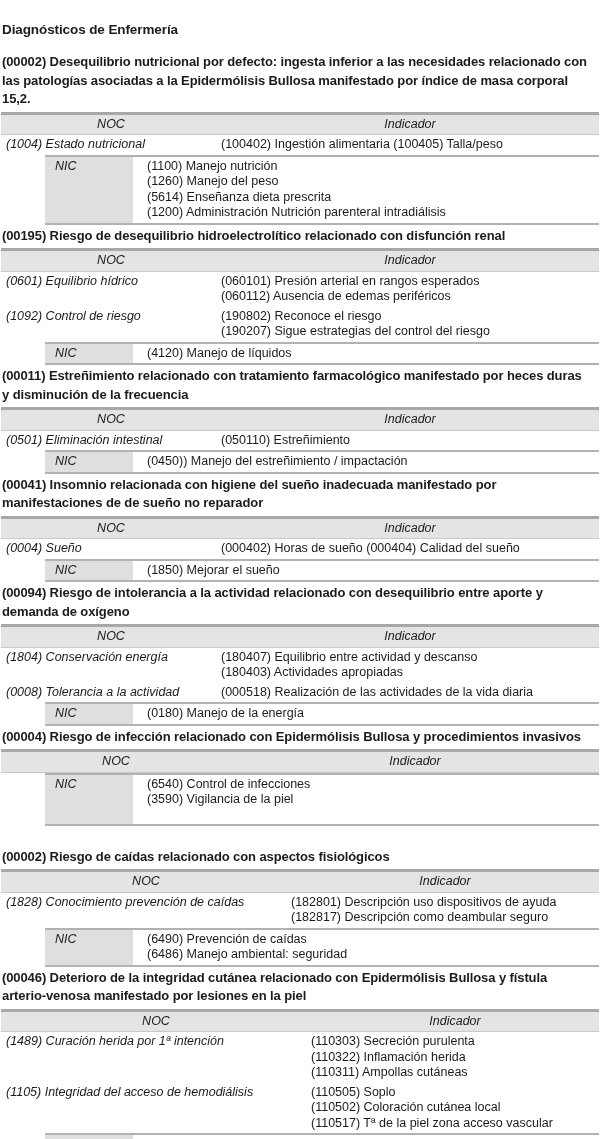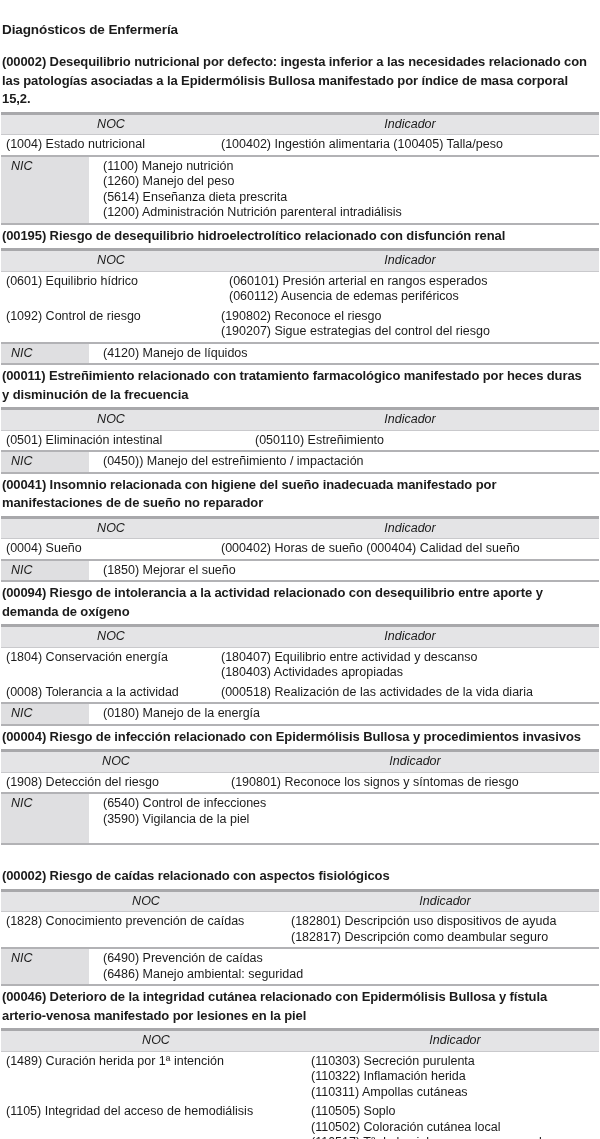"(1004) Estado nutricional" .noc-cell { font-style: none -> italic }
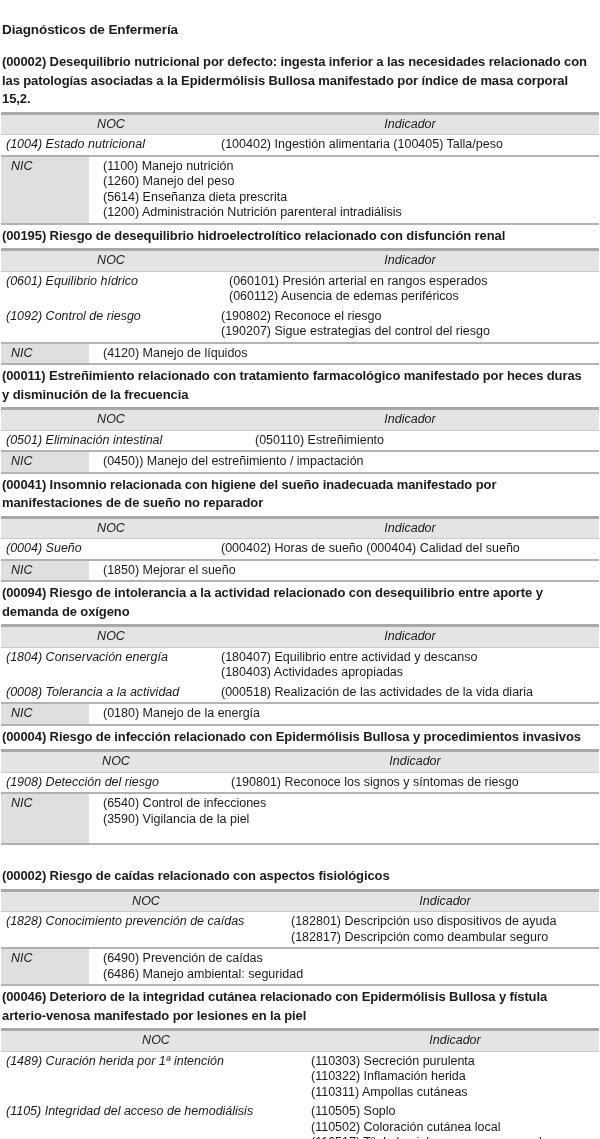"NIC" .nic-grid { margin-left: none -> 44px }
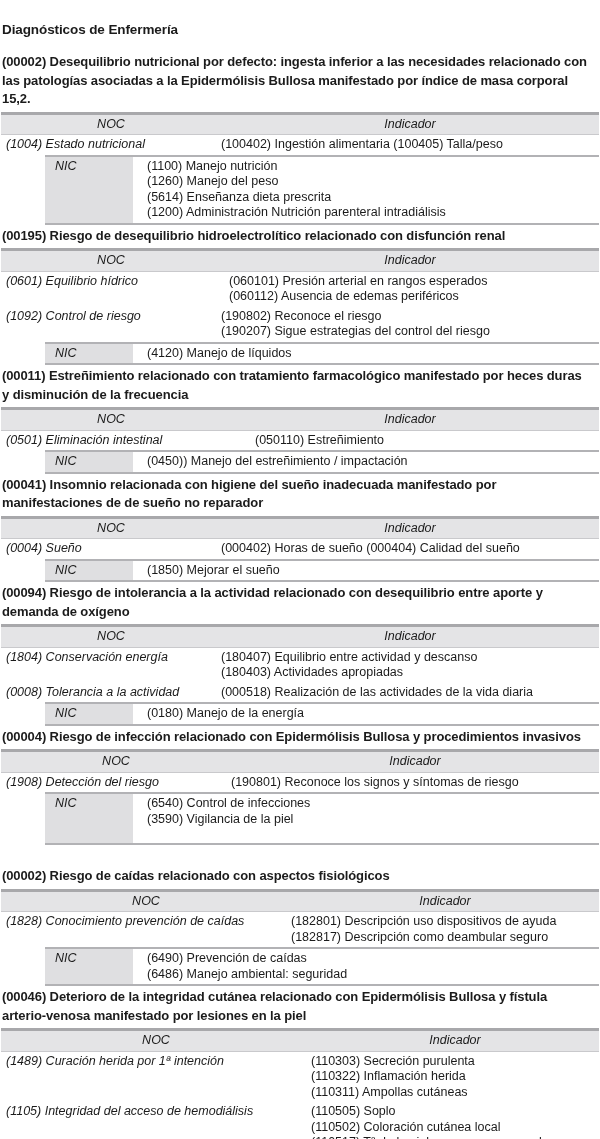"(0601) Equilibrio hídrico" div.noc-row { gap: 8px -> none }
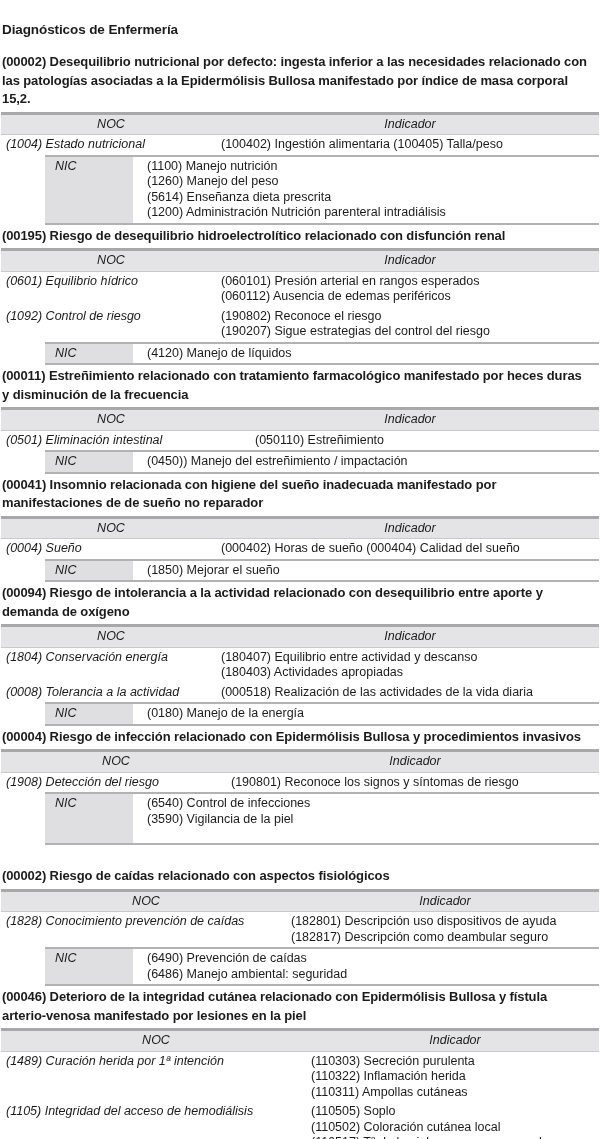"(0501) Eliminación intestinal" div.noc-row { gap: 34px -> none }
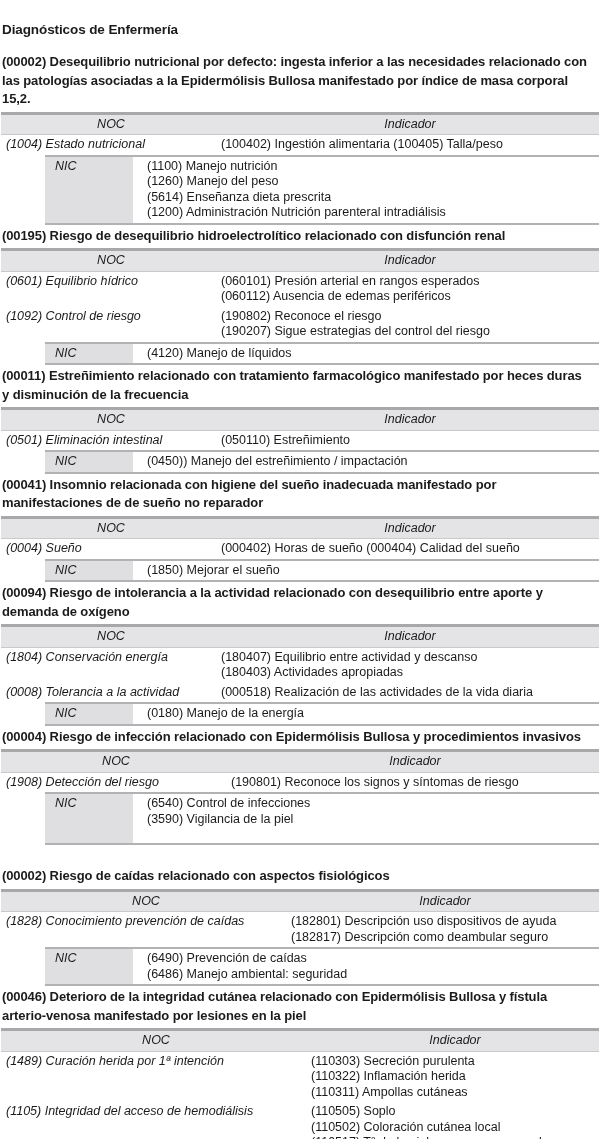"(1908) Detección del riesgo" div.noc-row { html: <div> <div>(1908) Detección del riesgo</div> <div> <div>(190801) Reconoce los signos y síntomas de riesgo</div> </div> </div> -> none }
